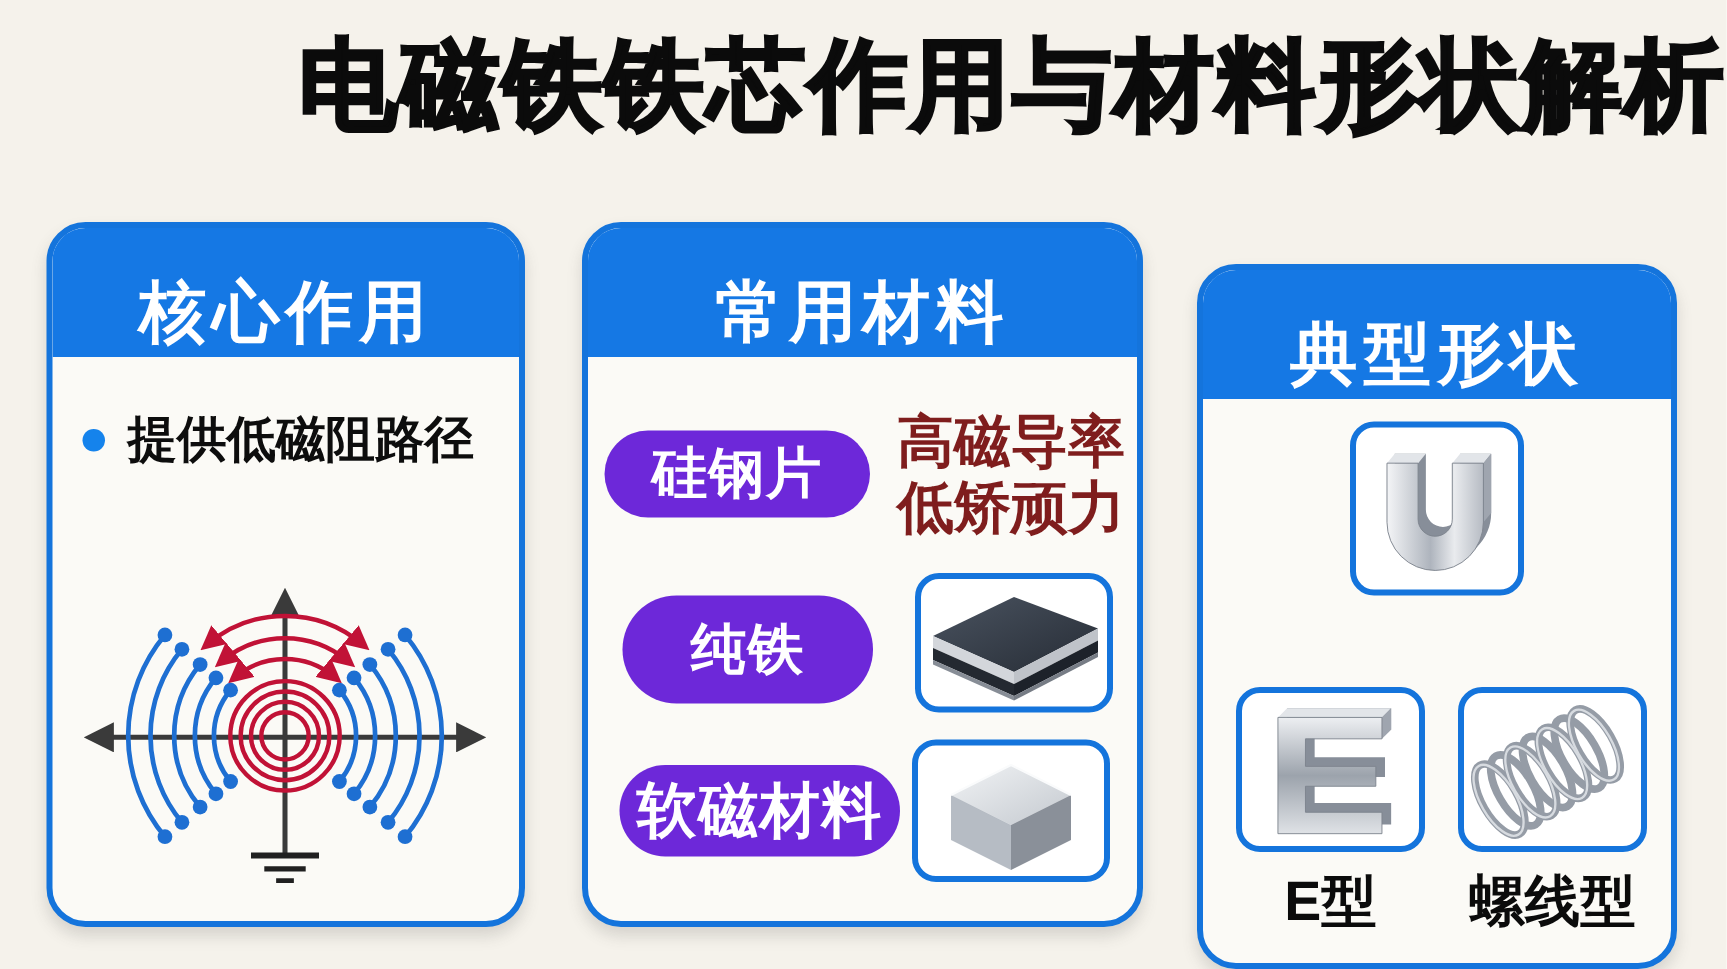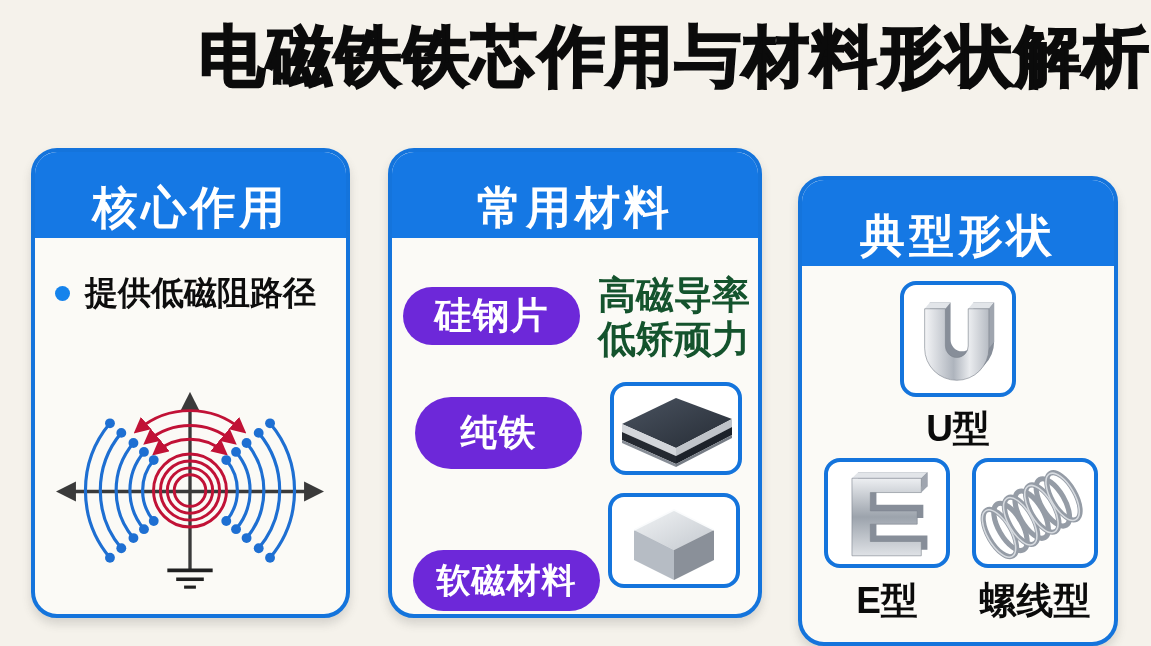"高磁导率" .note { color: #14532d -> #7f1d1d }
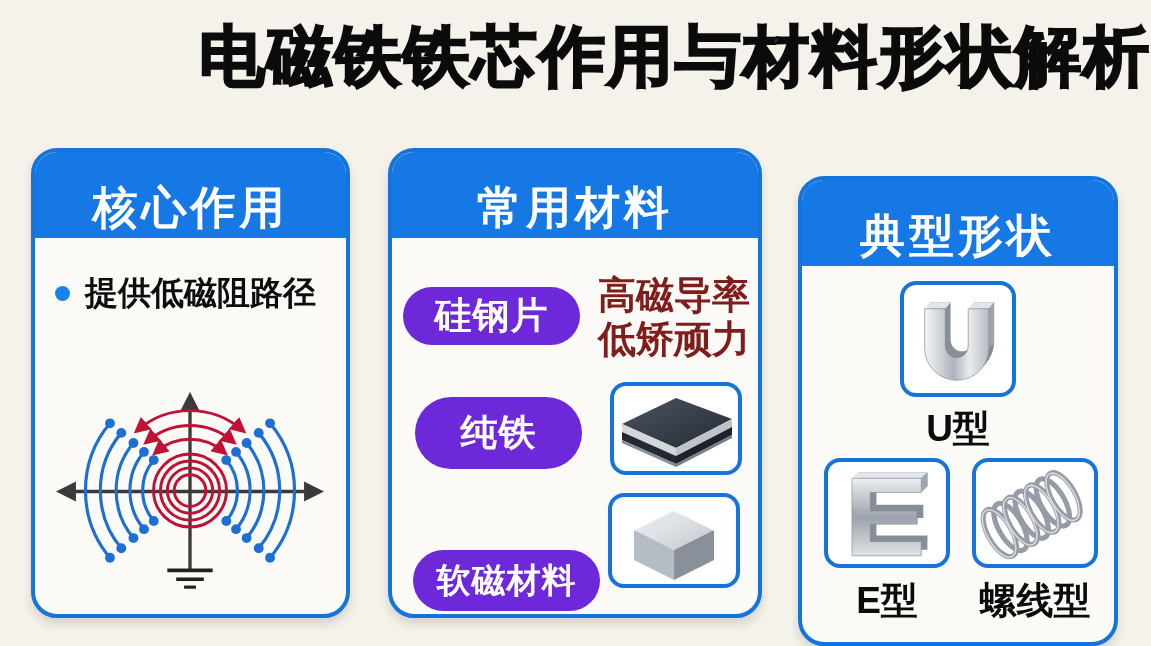"U型" div.shapelabel { html: <div>U型</div> -> none }
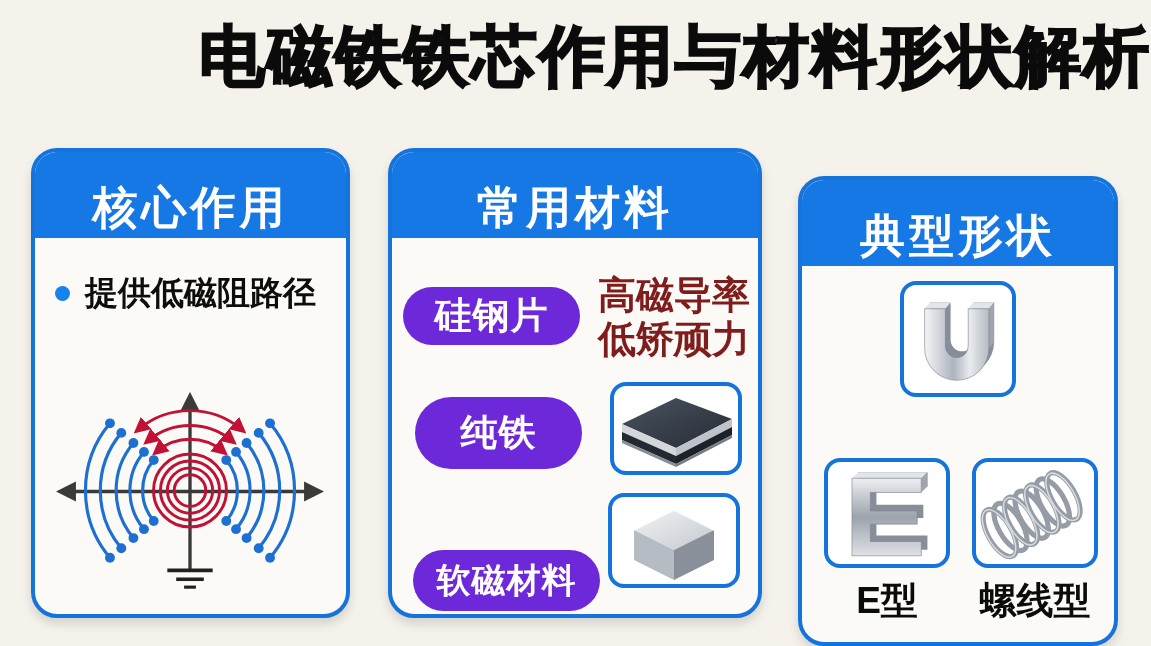"软磁材料" .pill-c { font-size: 34px -> 40px; margin-top: 40px -> none }
